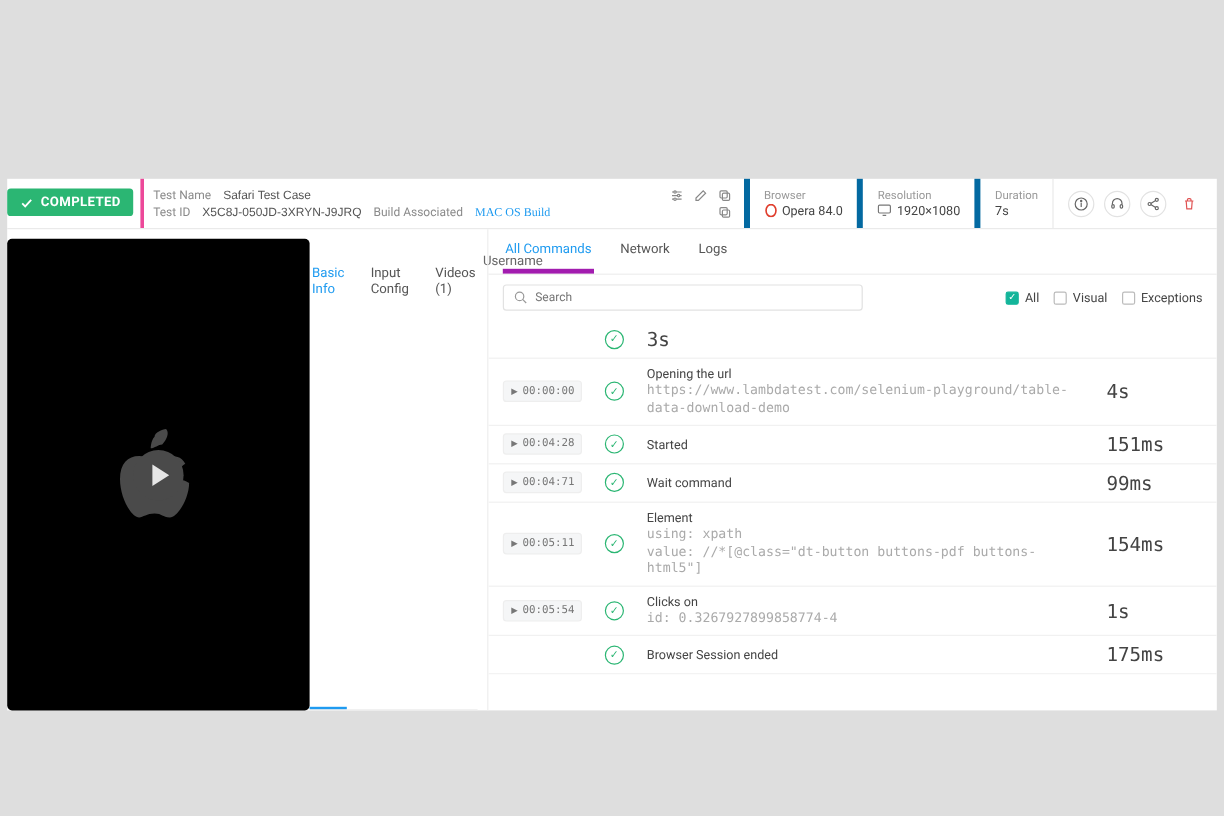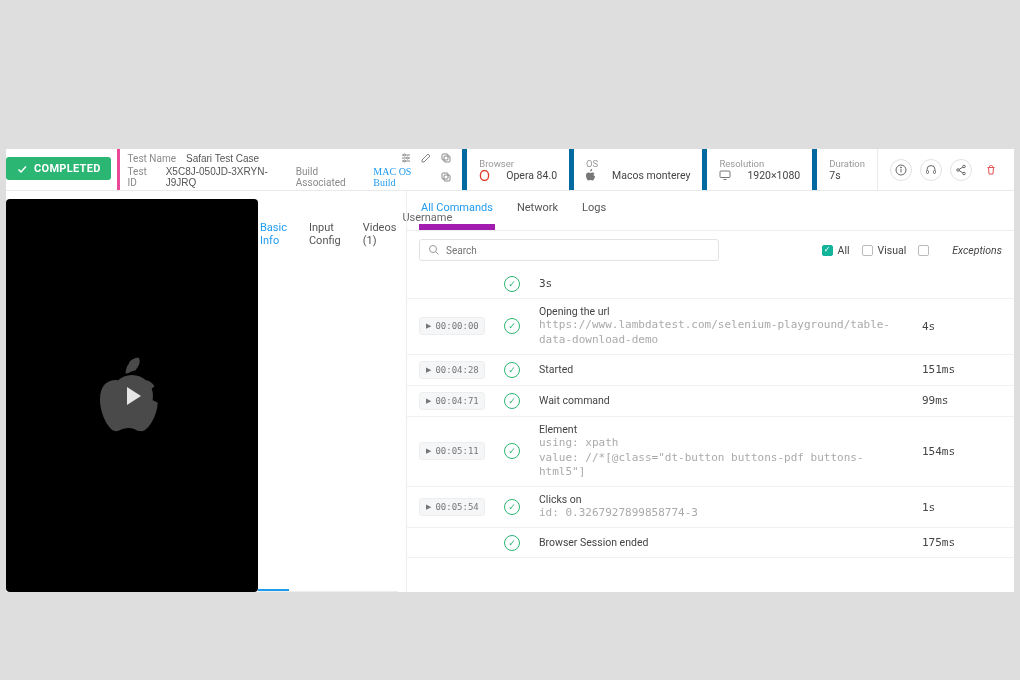"OS" div.env-block { html: <div> <span>OS</span> <span> <svg> <path></path> </svg> <span>Macos monterey</span> </span> </div> -> none }
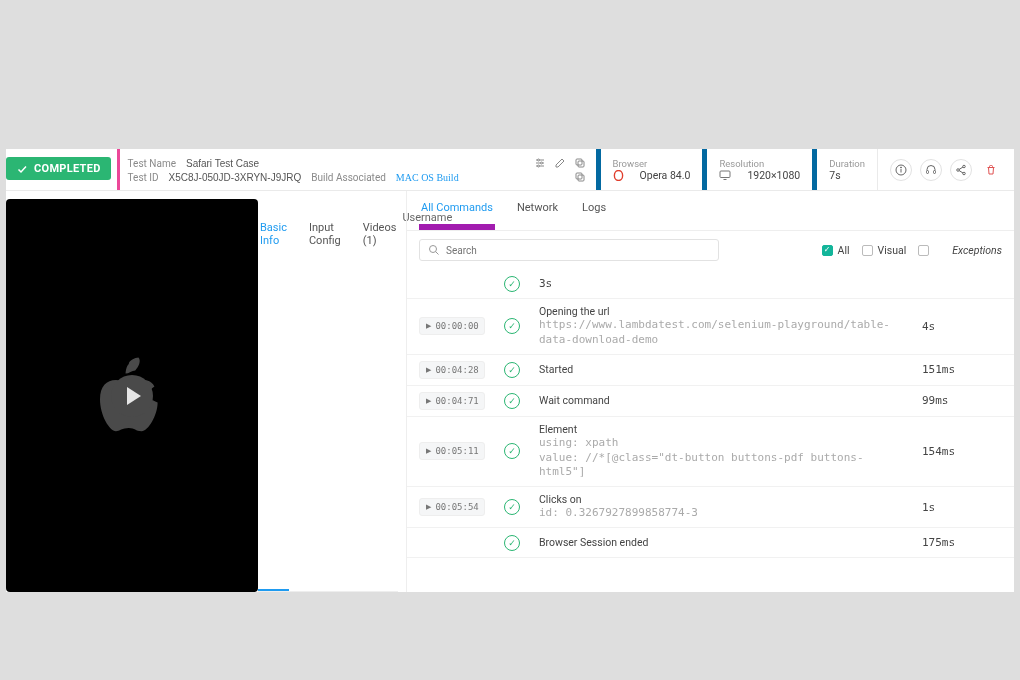"Opera 84.0" .env-value { gap: 16px -> 4px }
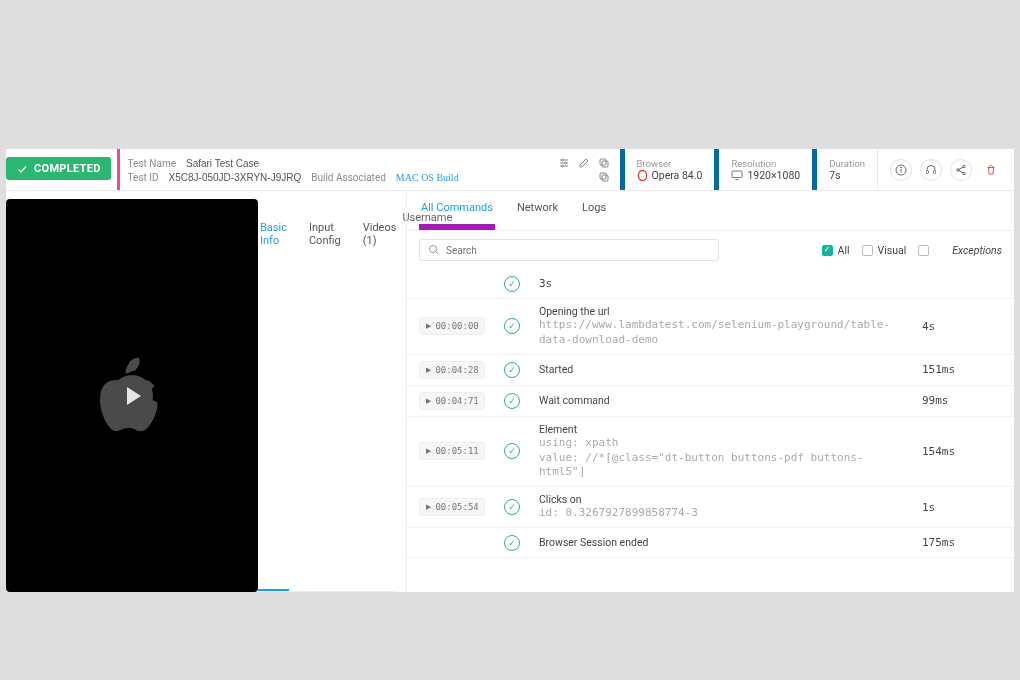"All Commands" .right-tab.active { border-bottom: 6px solid #a21caf -> 4px solid #a21caf }
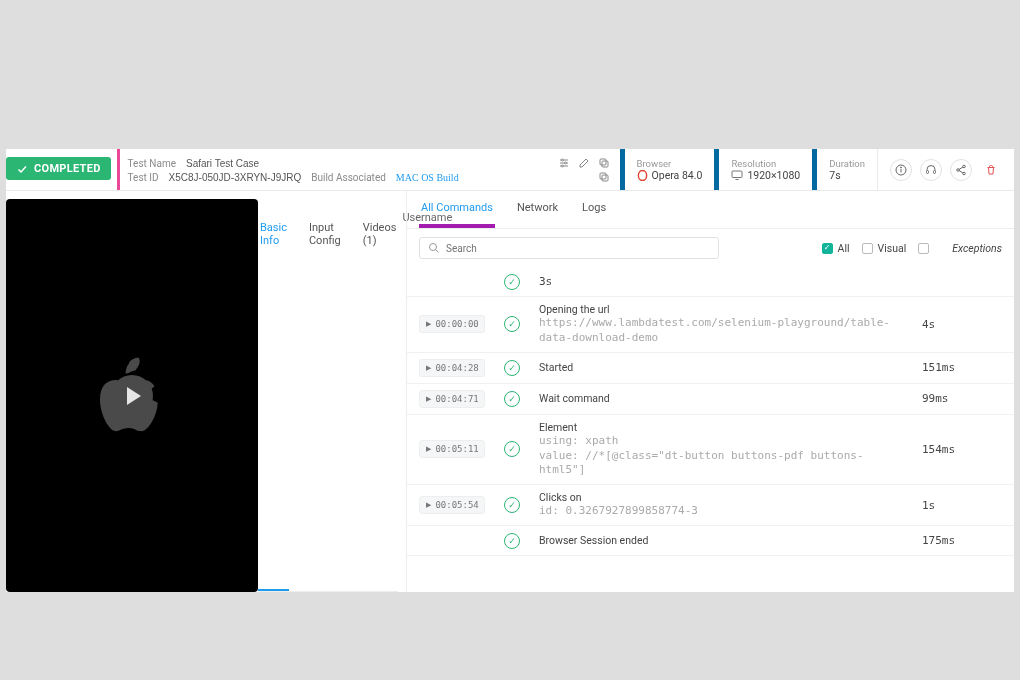"Exceptions" label { font-style: italic -> none; gap: 23px -> 5px }
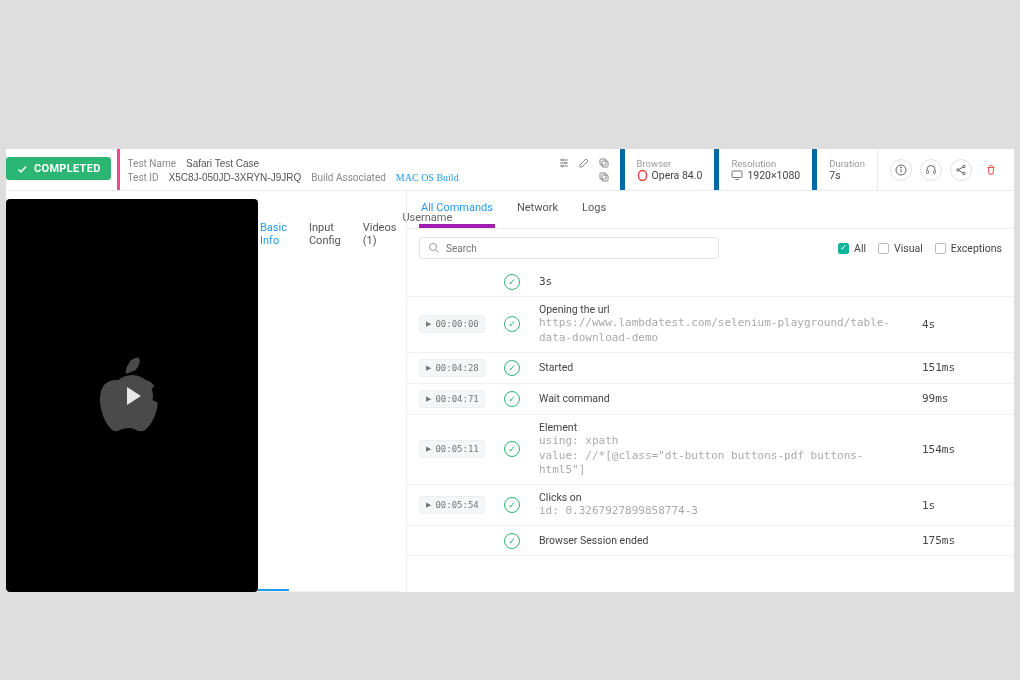"3s" .dur-col { font-size: 11px -> 16px }
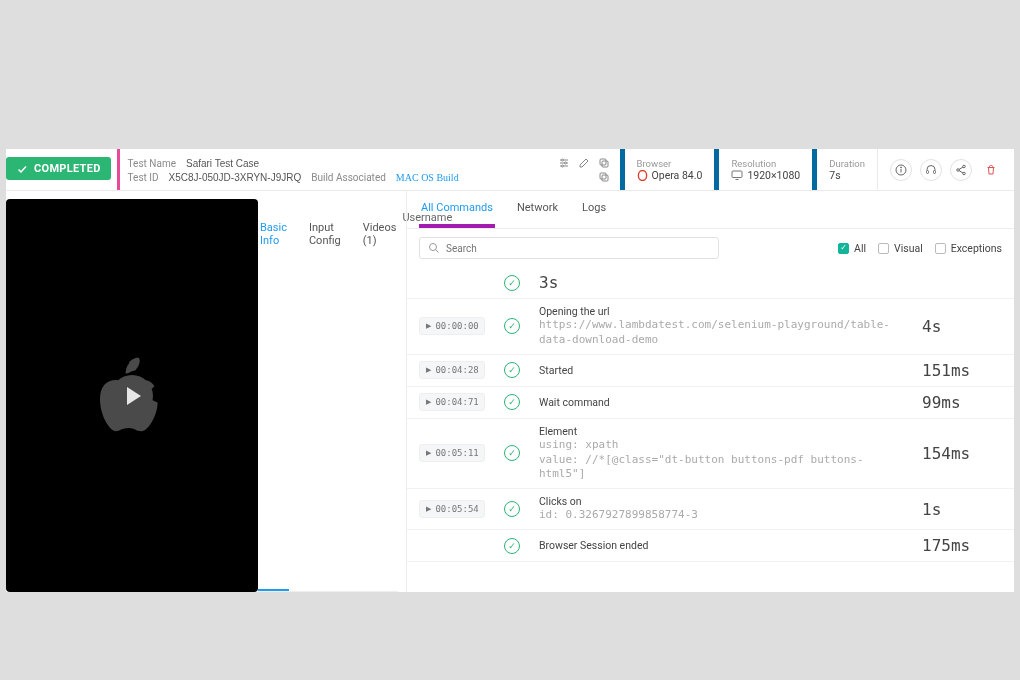"id: 0.3267927899858774-3" div.cmd-sub { text: 0.3267927899858774-3 -> 0.3267927899858774-4 }
